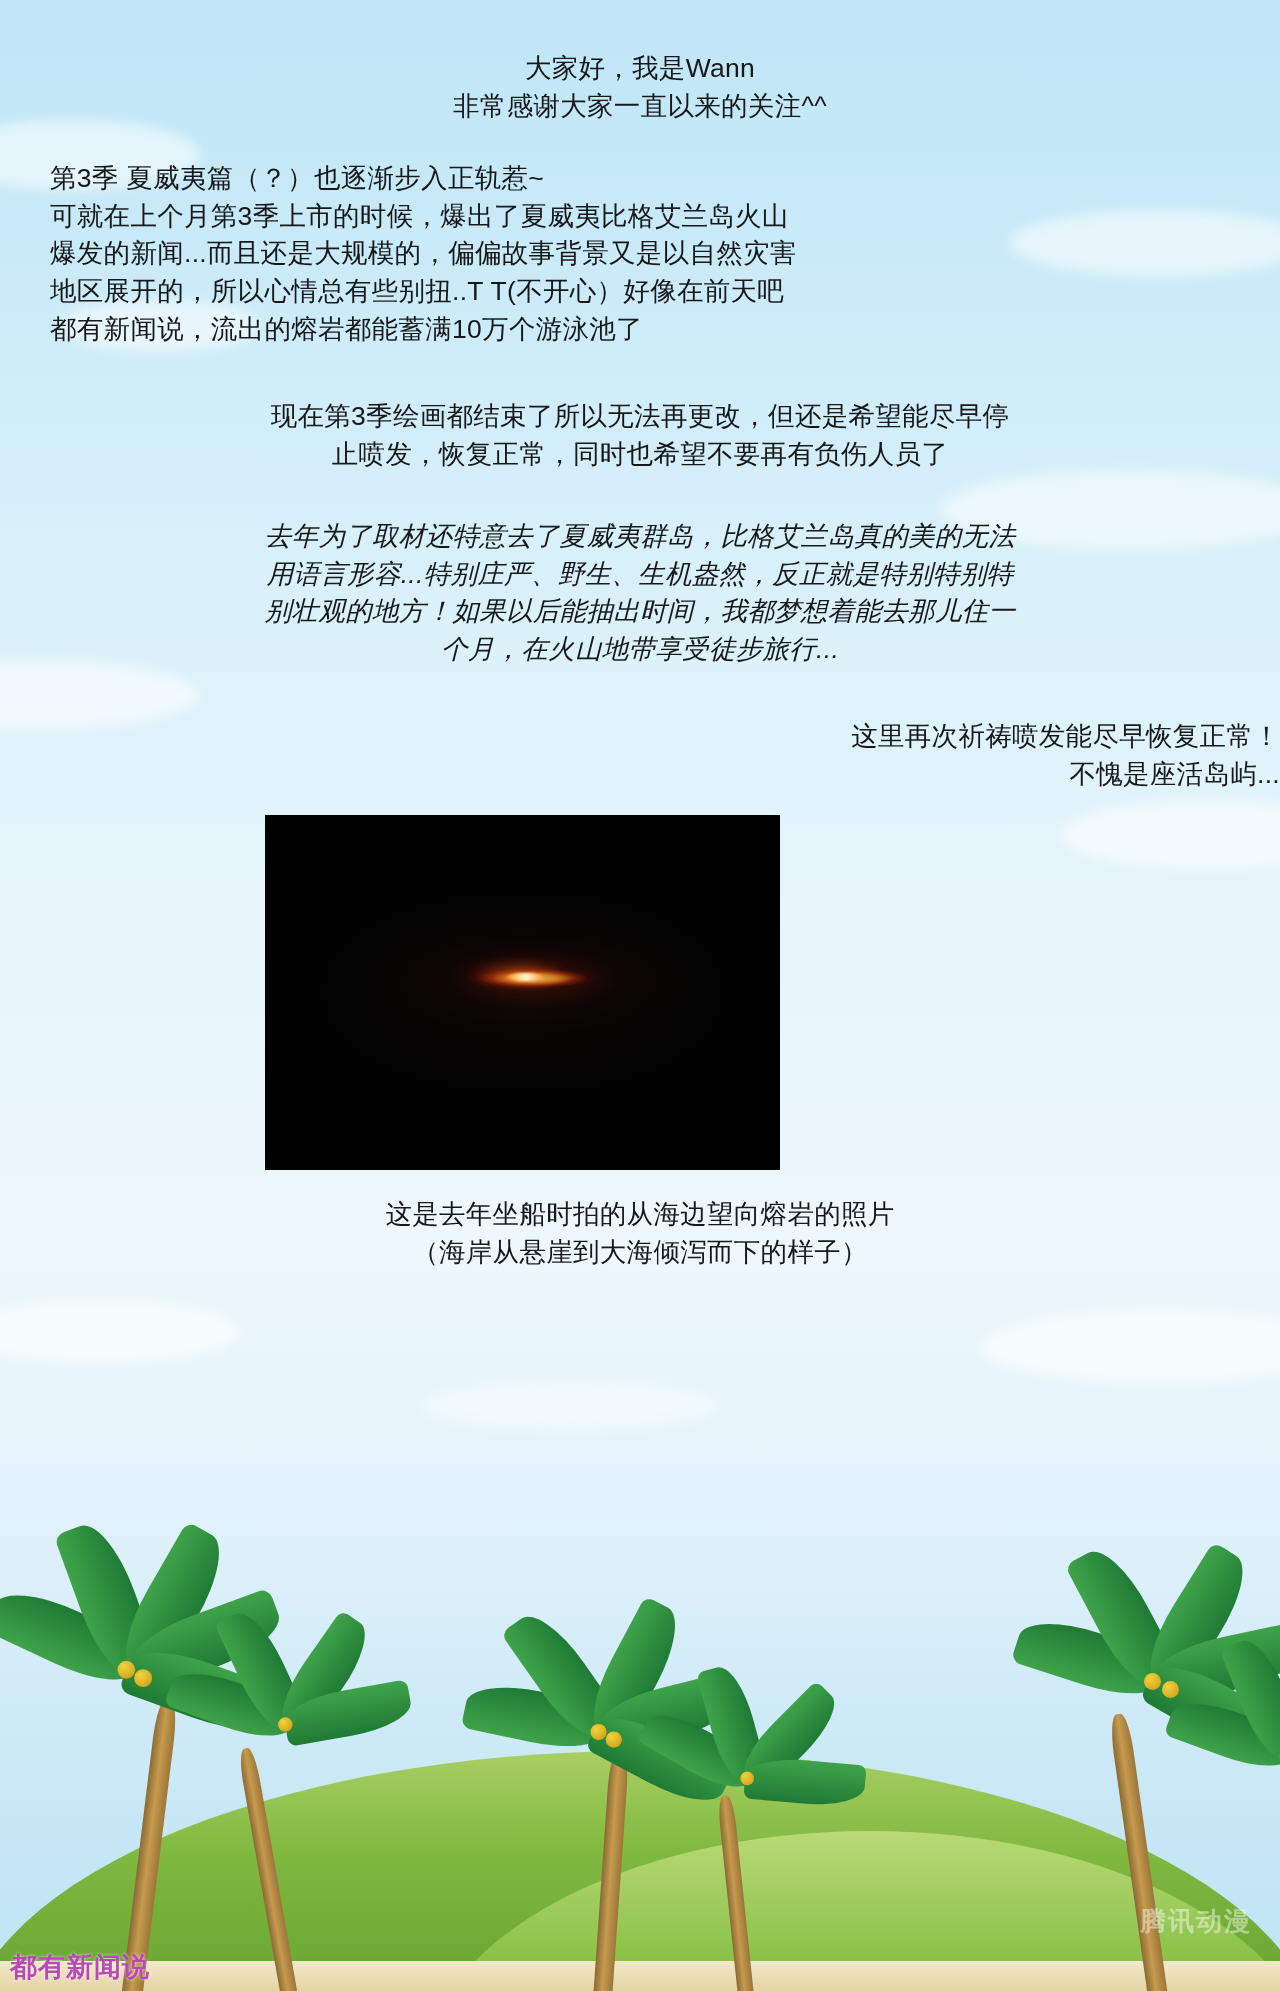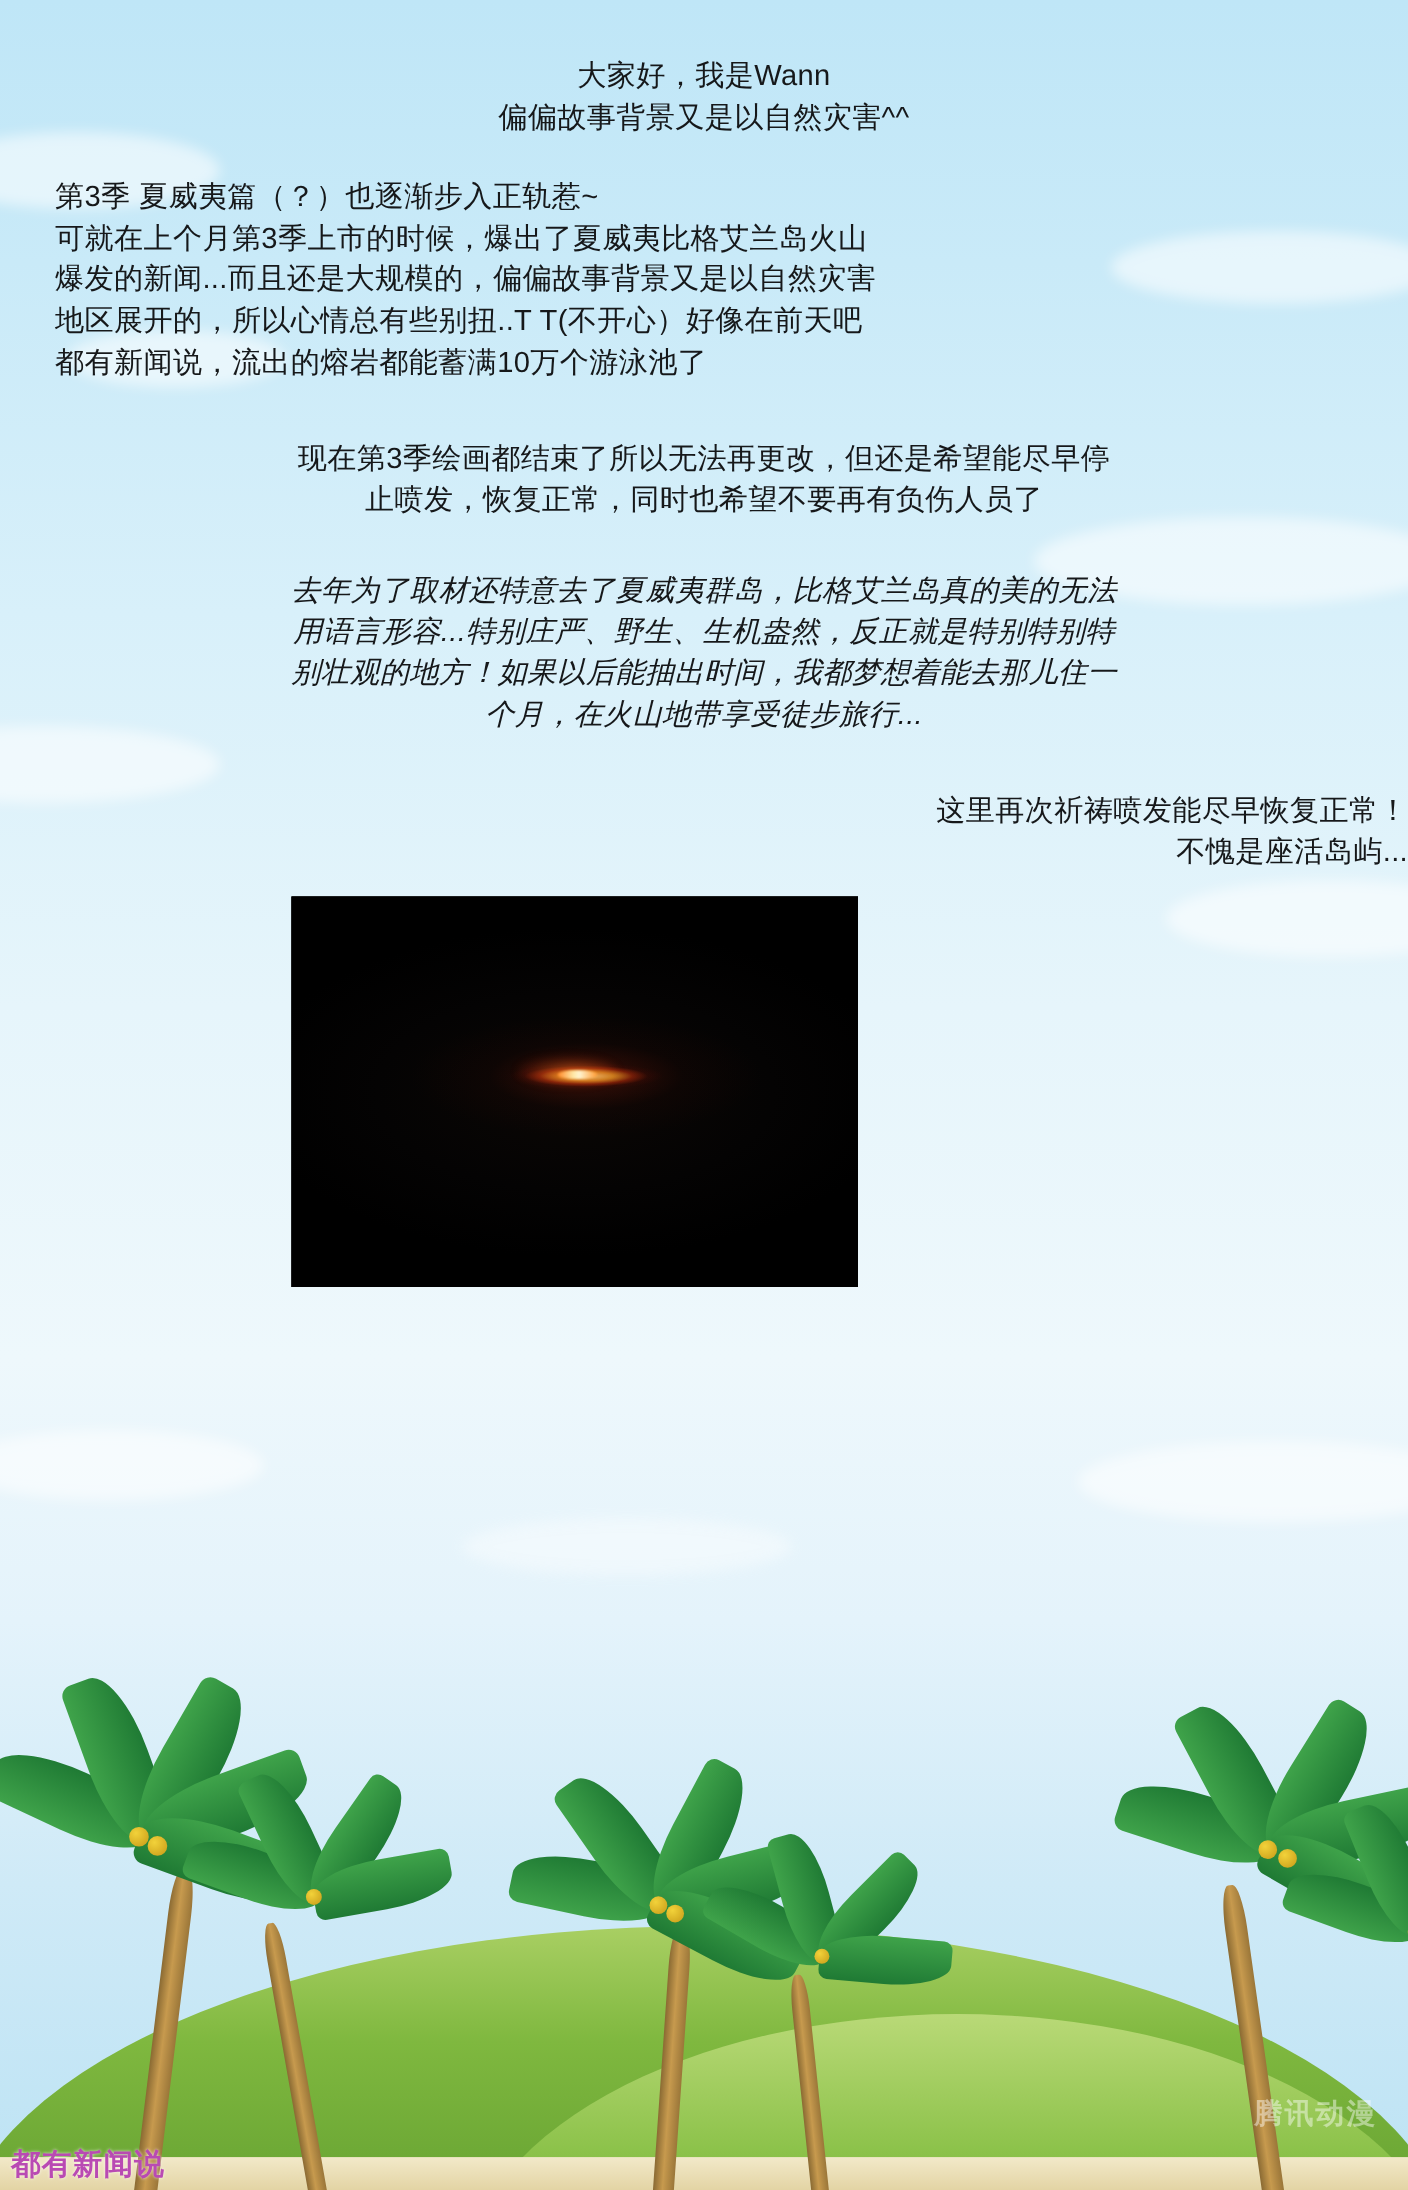"大家好，我是Wann" div.para { text: 偏偏故事背景又是以自然灾害 -> 非常感谢大家一直以来的关注 }
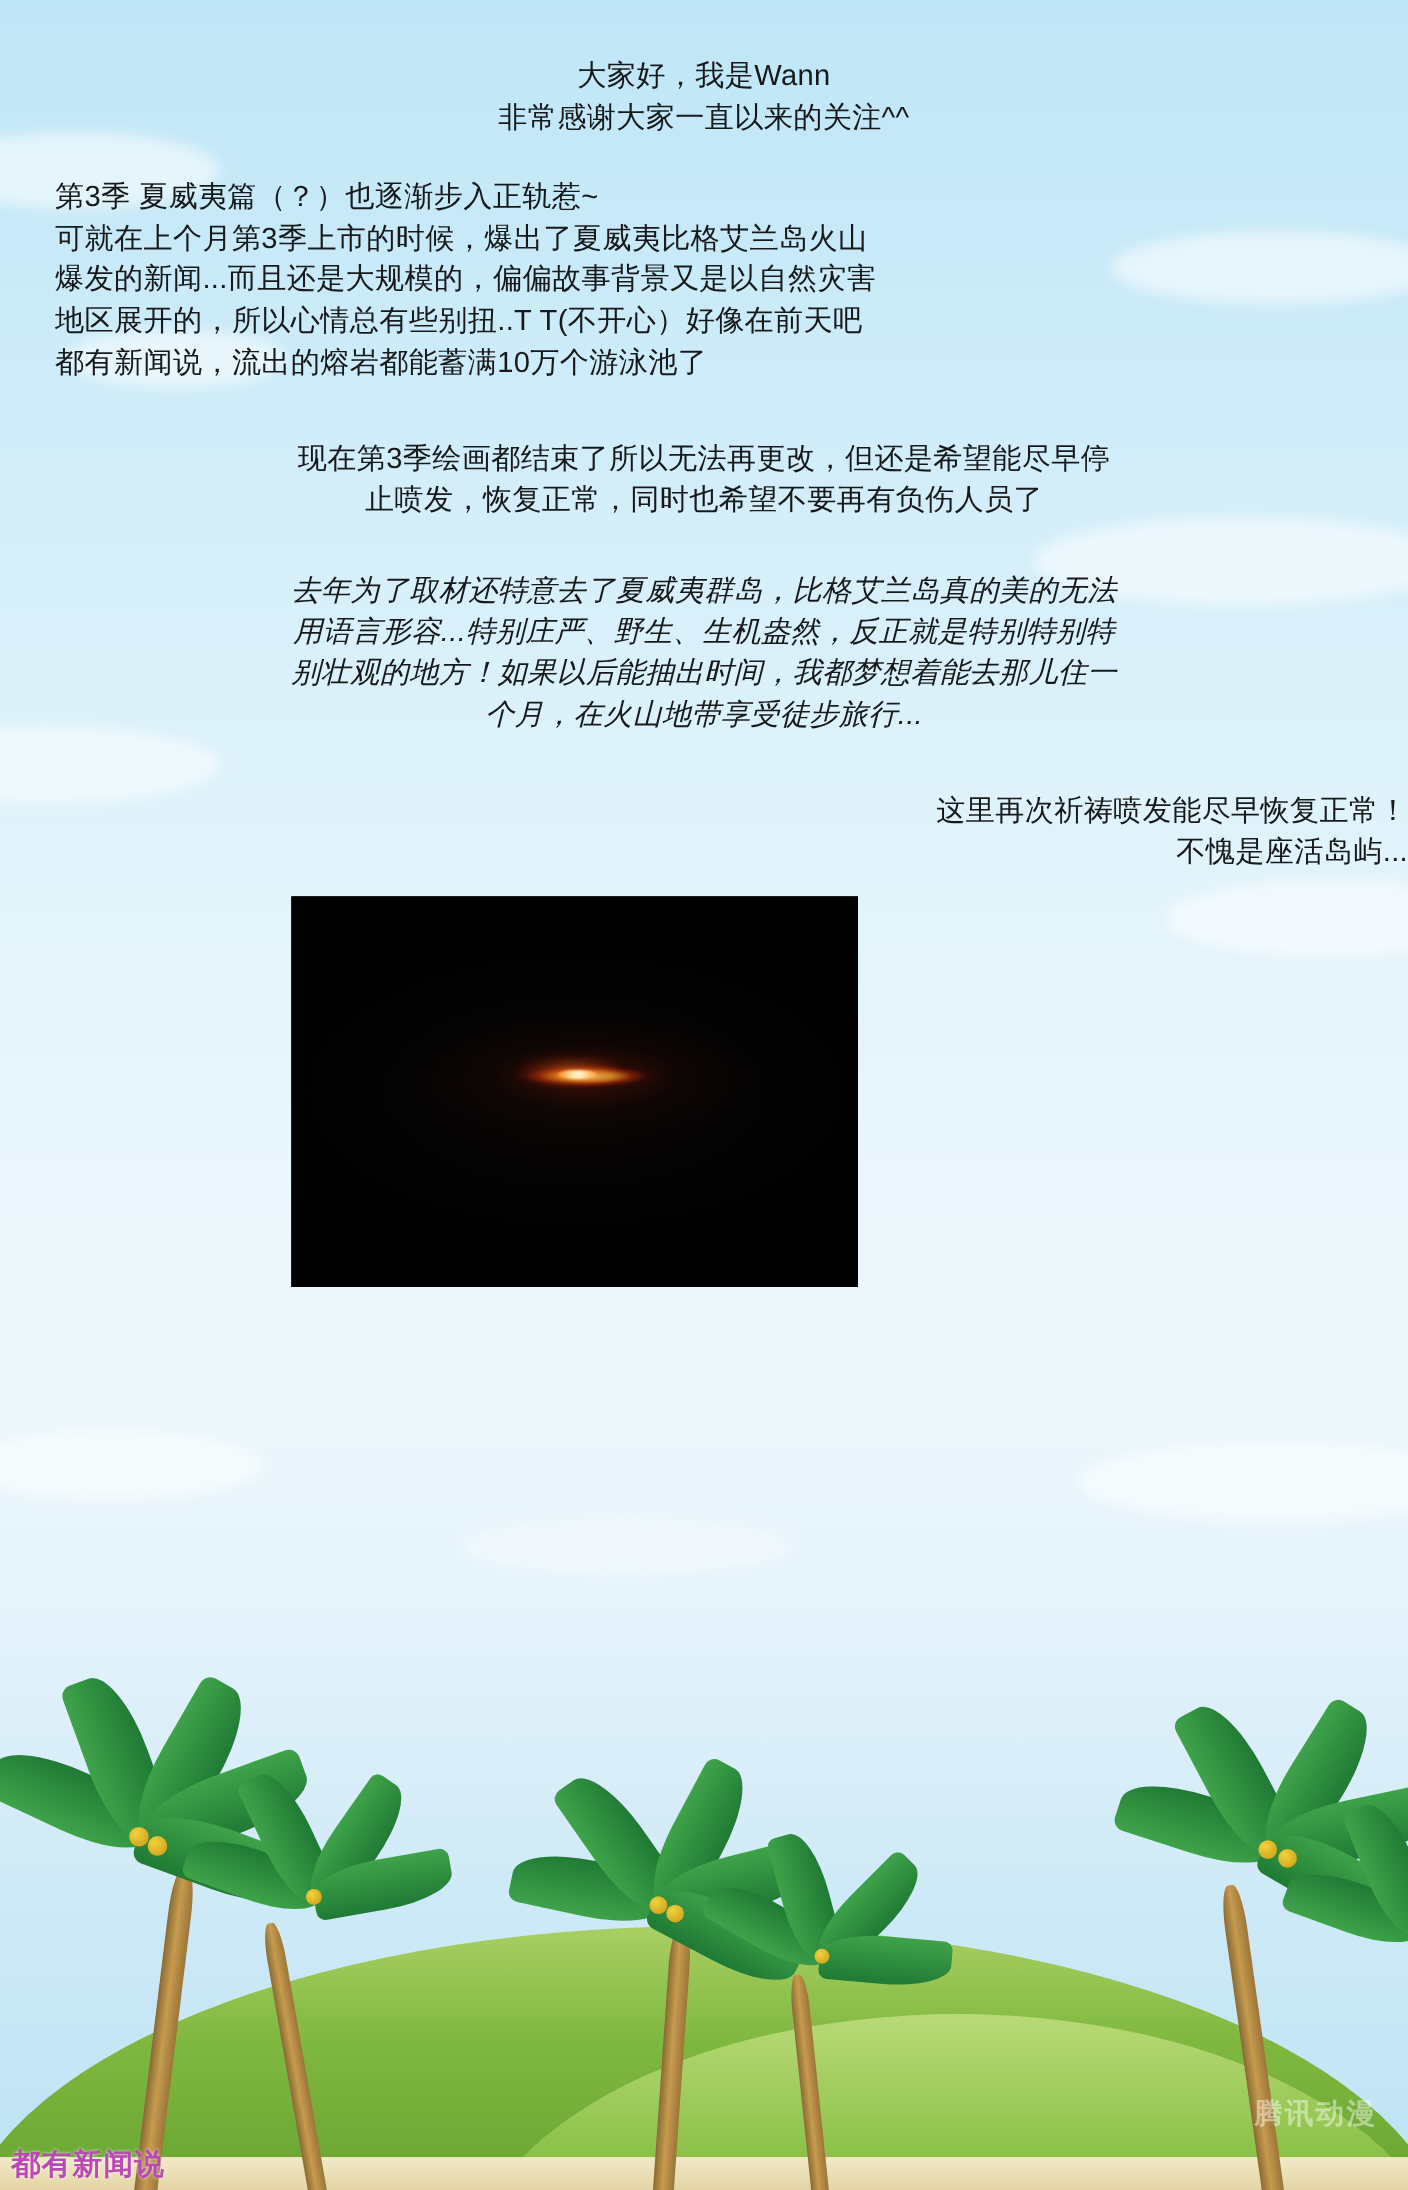"这是去年坐船时拍的从海边望向熔岩的照片" div.para { html: none -> <div>这是去年坐船时拍的从海边望向熔岩的照片 （海岸从悬崖到大海倾泻而下的样子）</div> }
